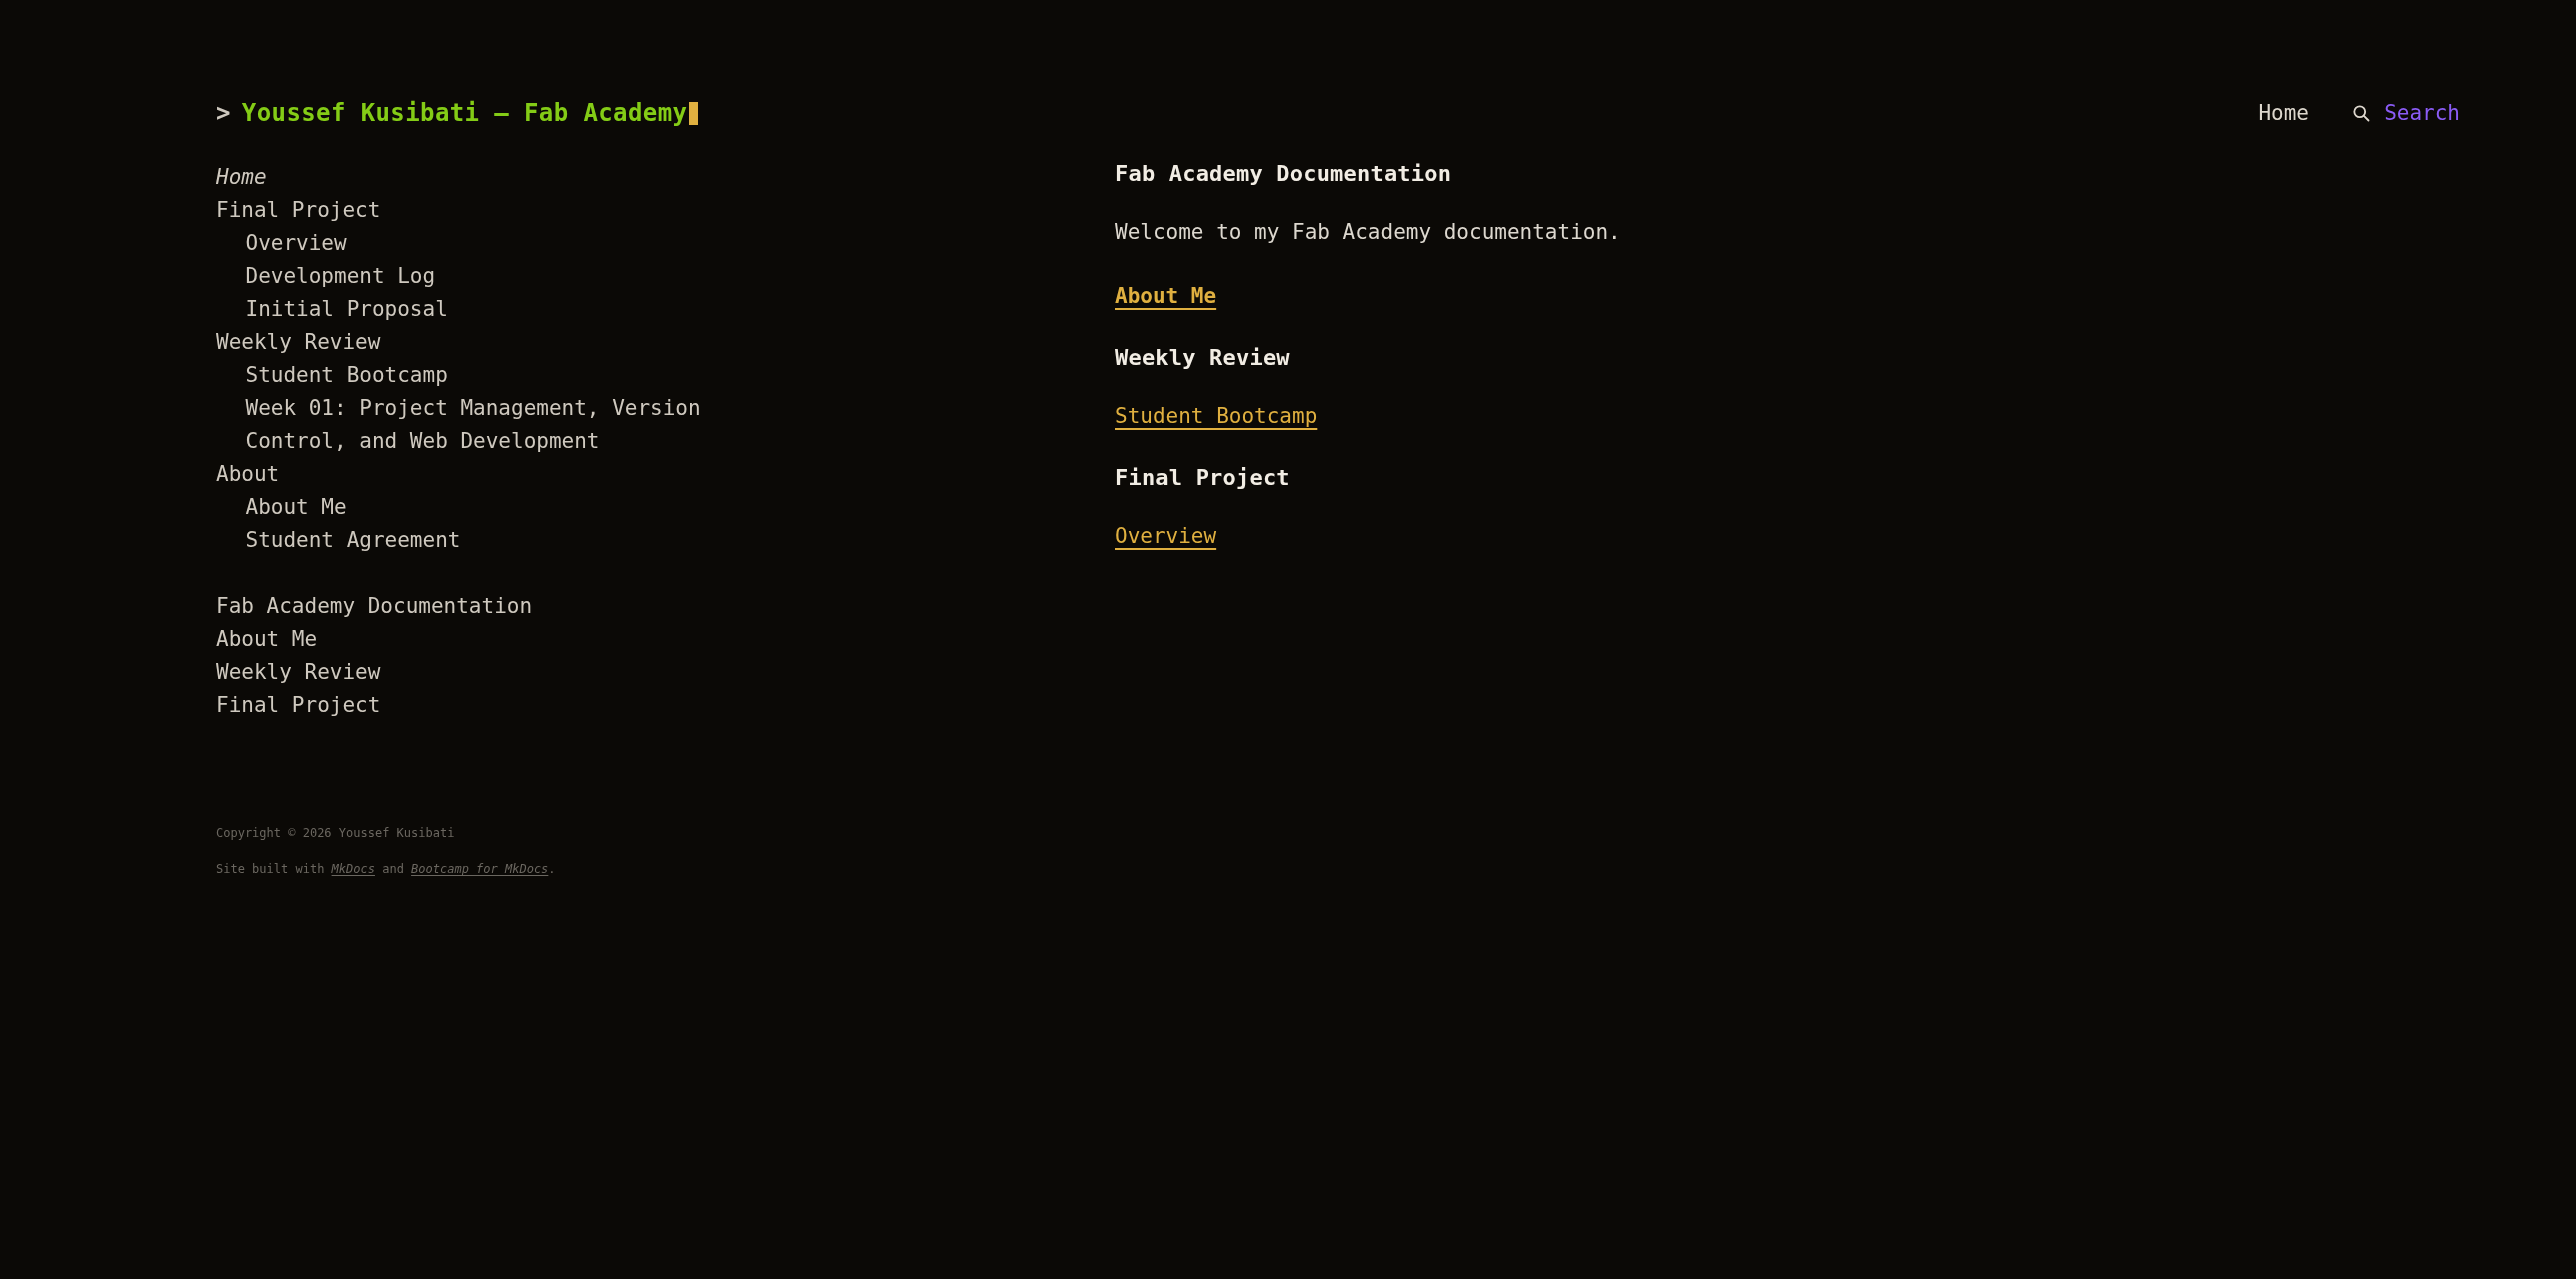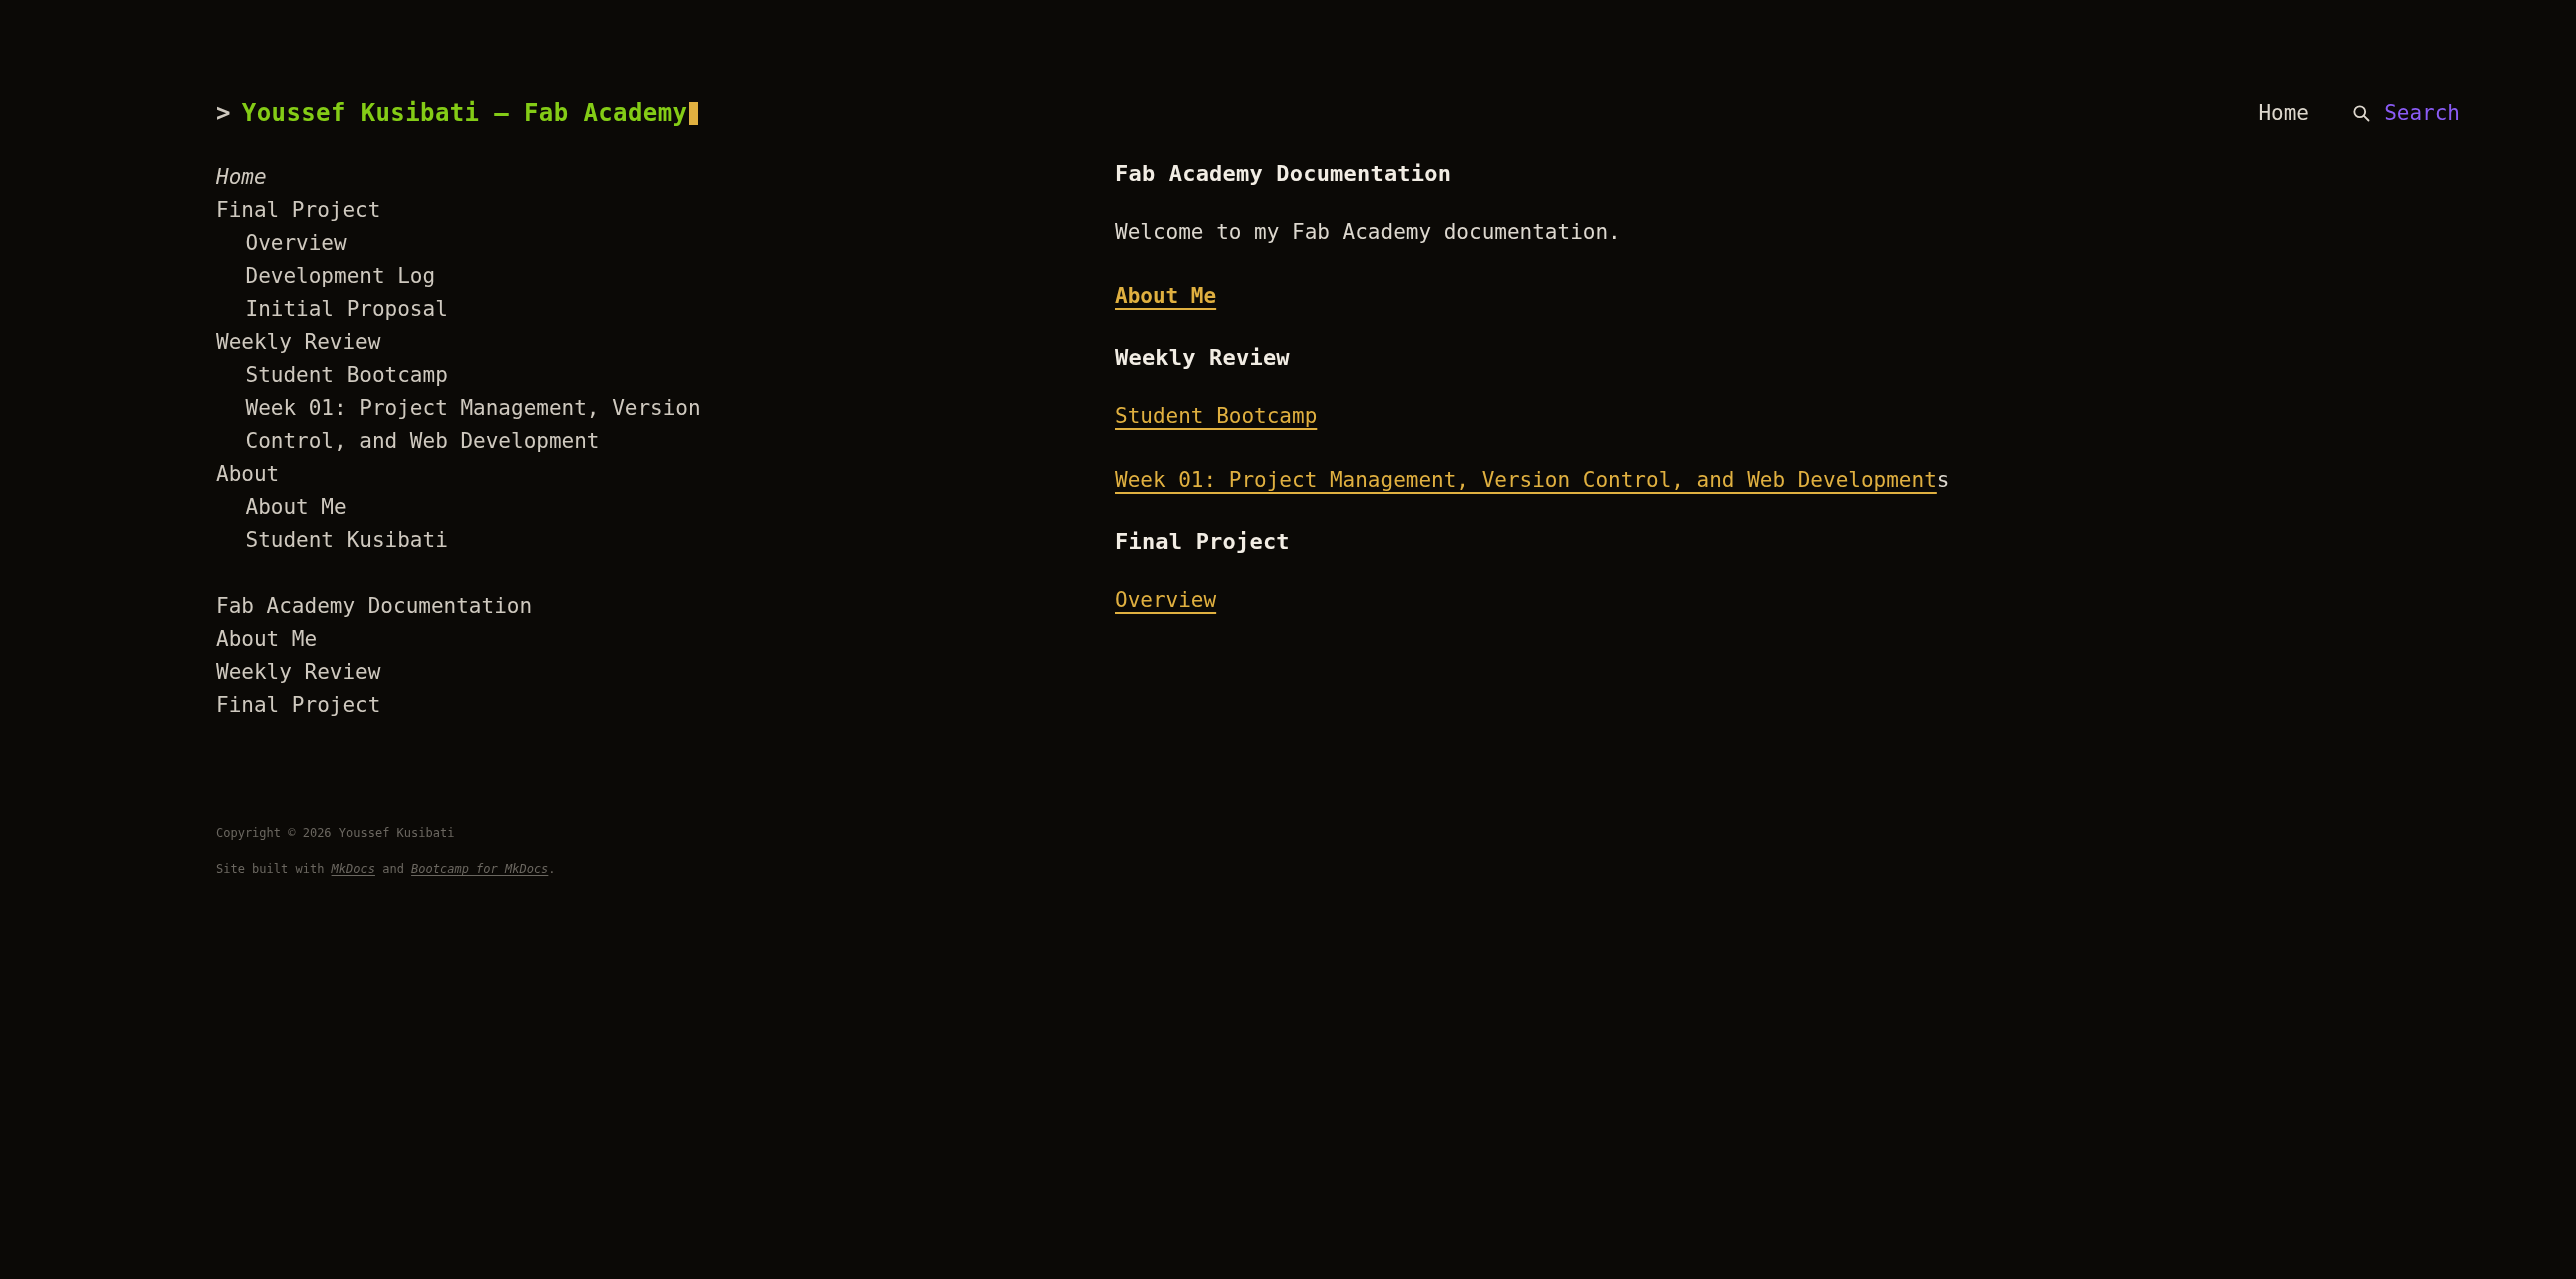"Week 01: Project Management, Version Control, and Web Developments" p { html: <p> <a>Week 01: Project Management, Version Control, and Web Development</a><span>s</span> </p> -> none }
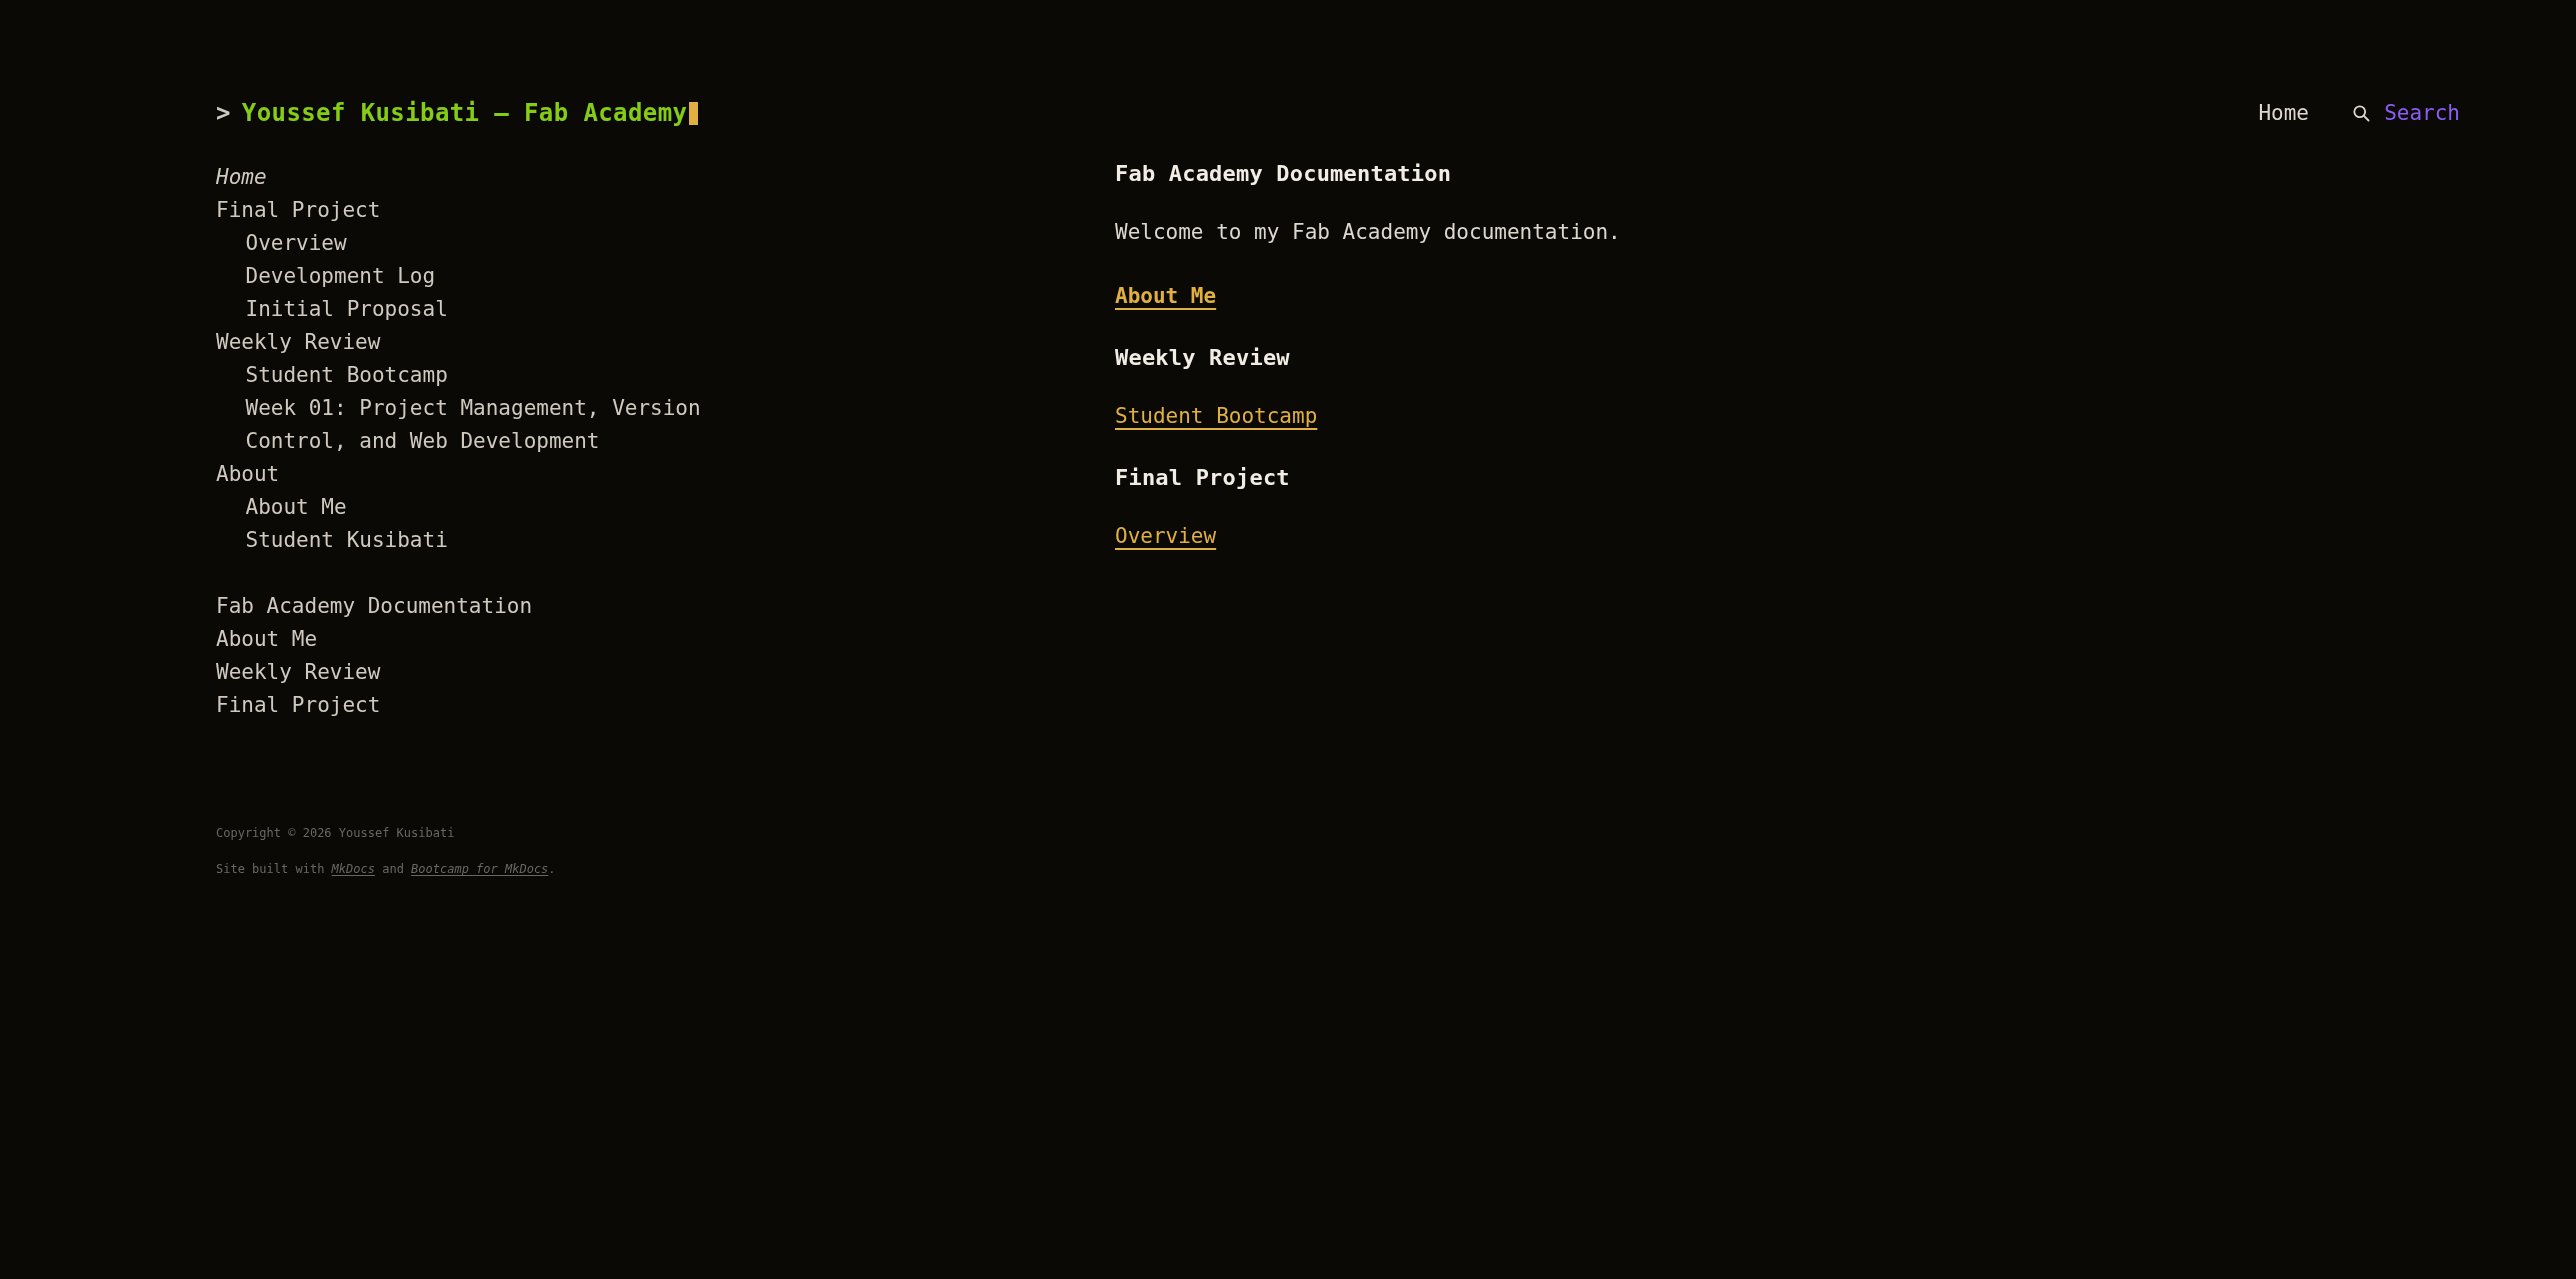"Student Kusibati" a.side-item { text: Kusibati -> Agreement }
